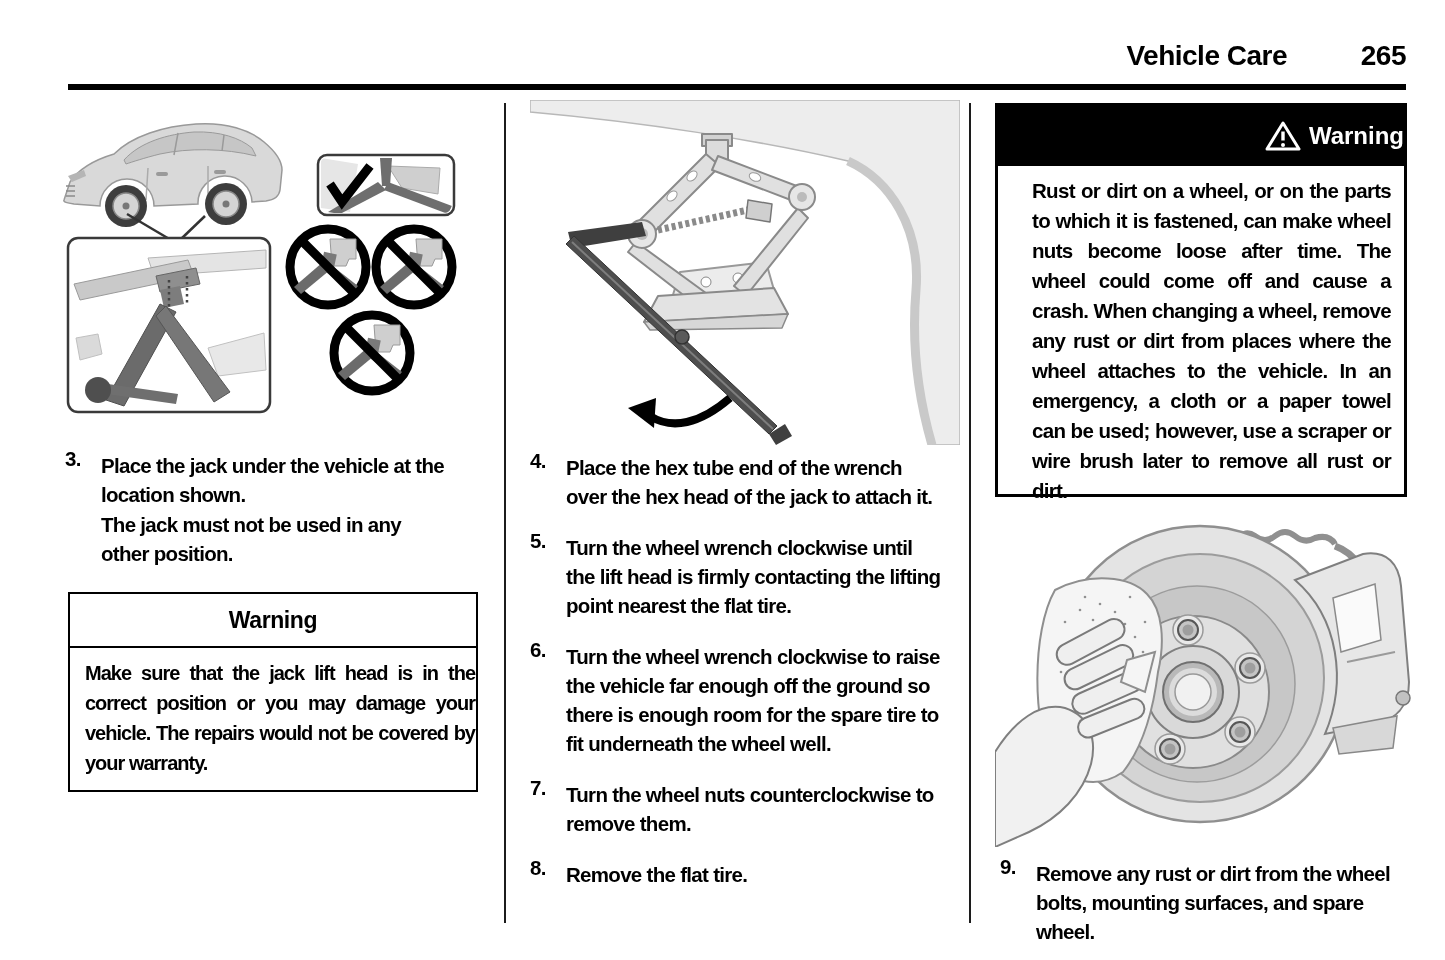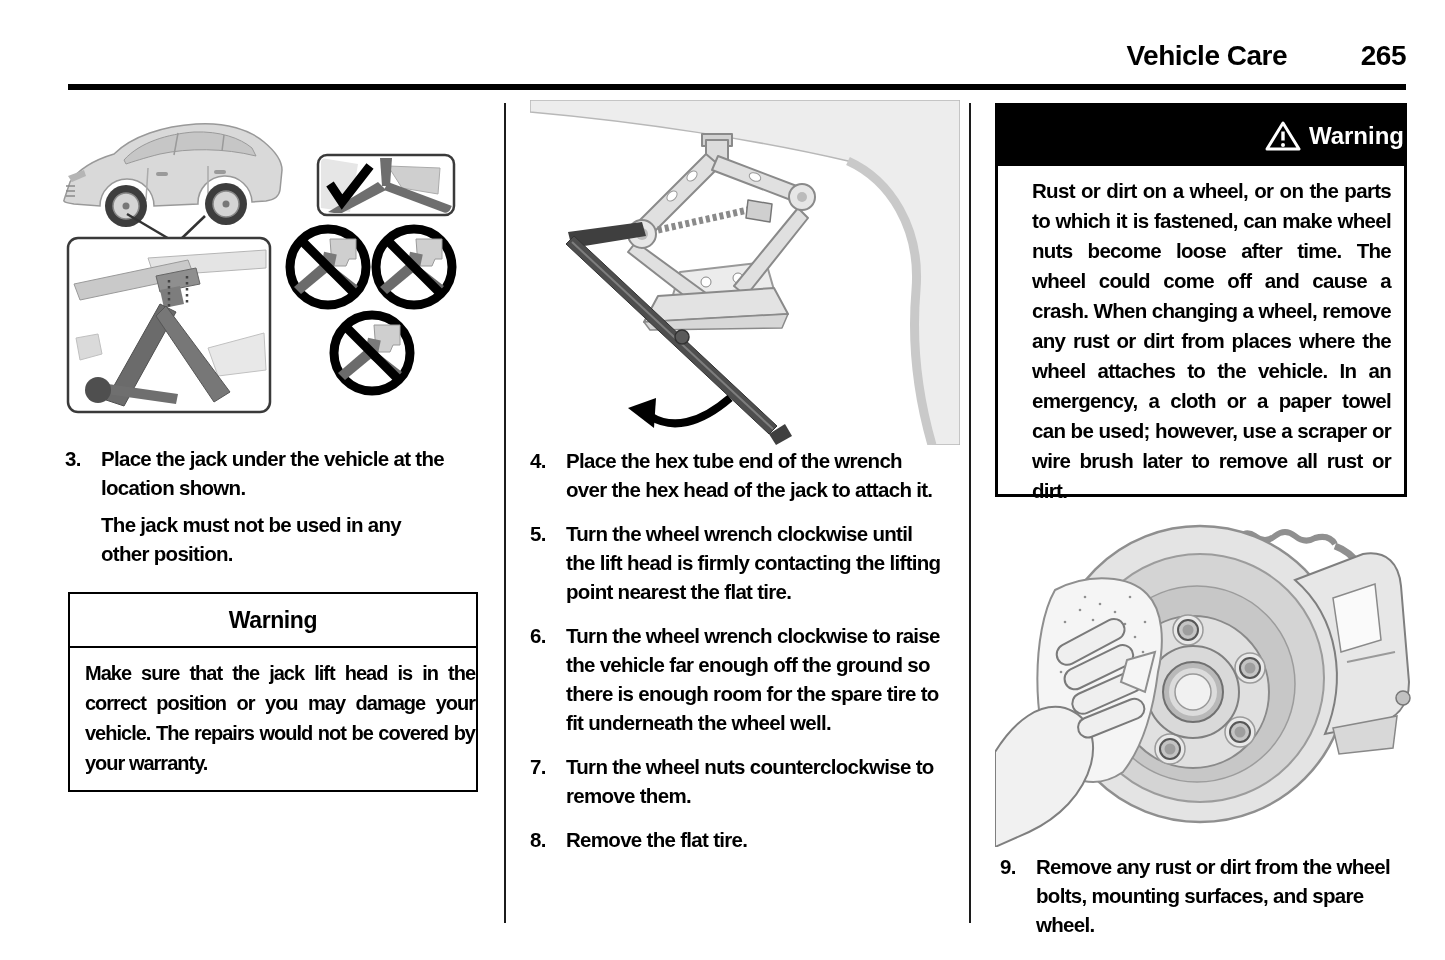"Place the jack under the" .step .txt { margin-top: none -> 7px }
